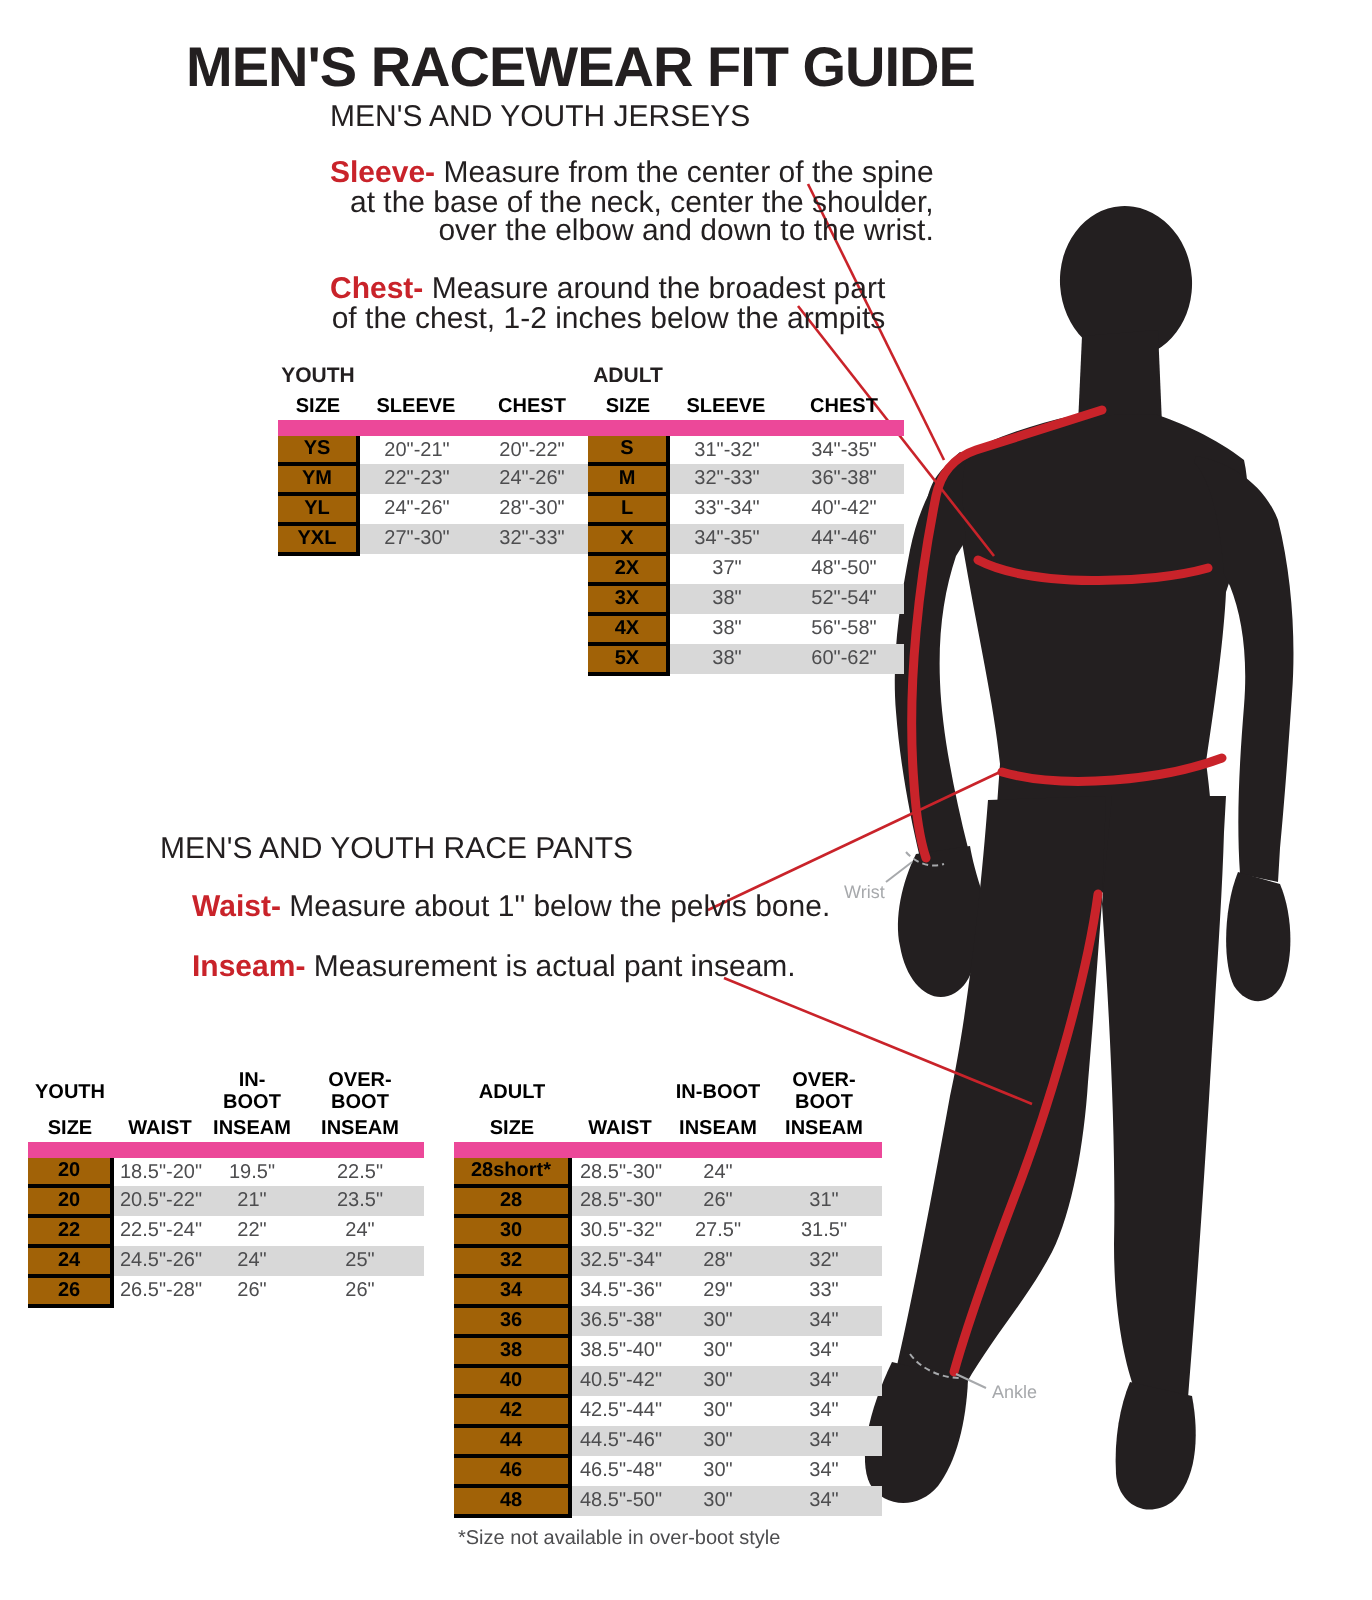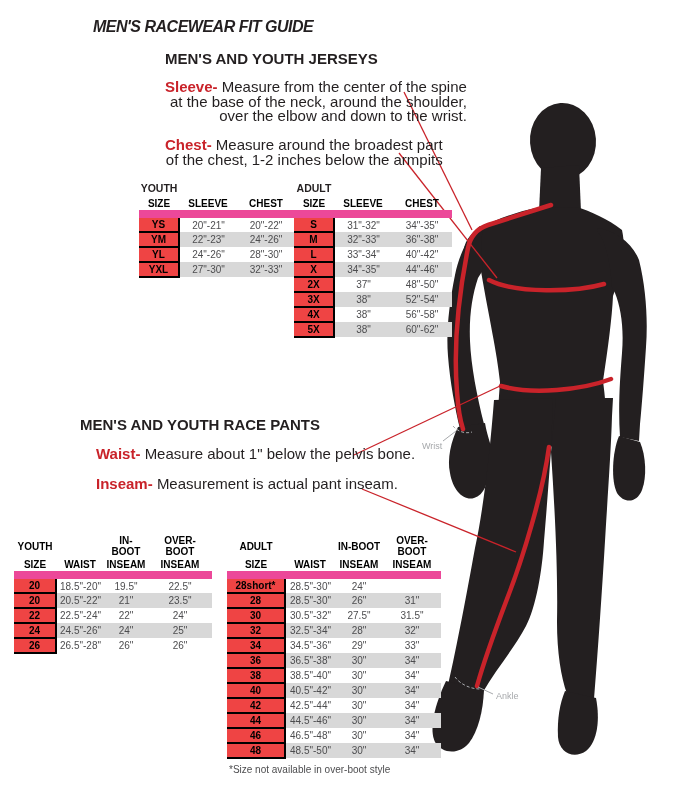"MEN'S RACEWEAR FIT GUIDE" h1.title { font-size: 16px -> 28px; font-style: italic -> none }
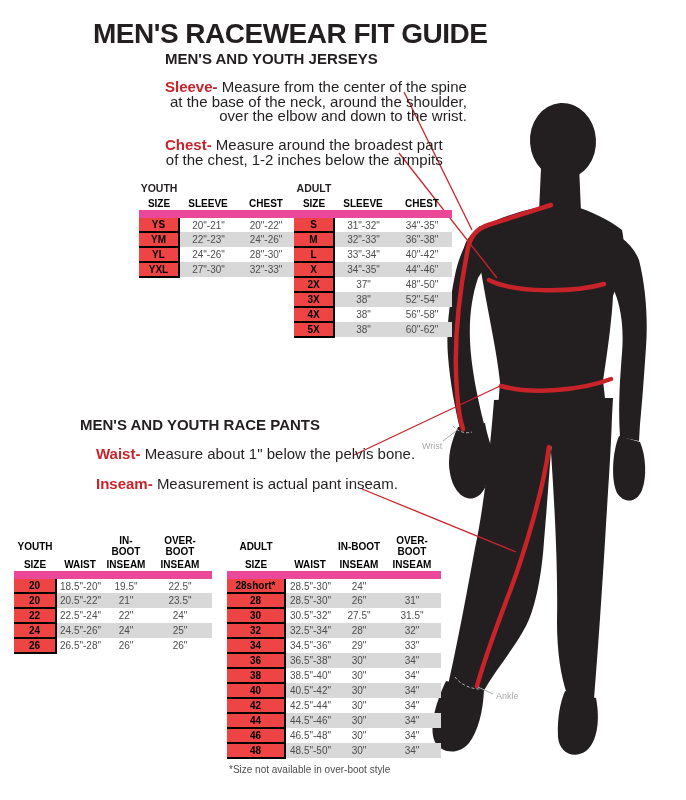"MEN'S AND YOUTH JERSEYS" h2.section { font-weight: bold -> normal }
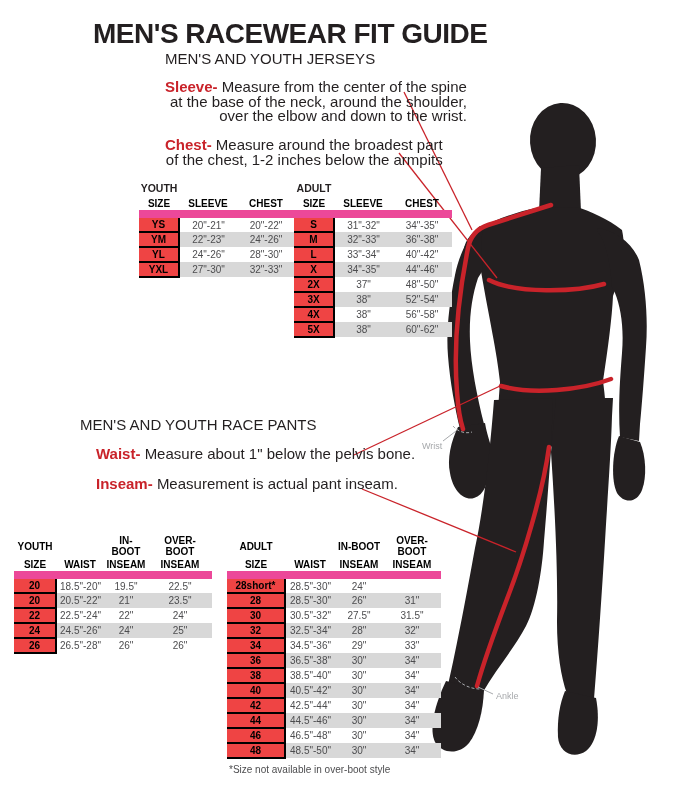"at the base of the" span { text: around -> center }
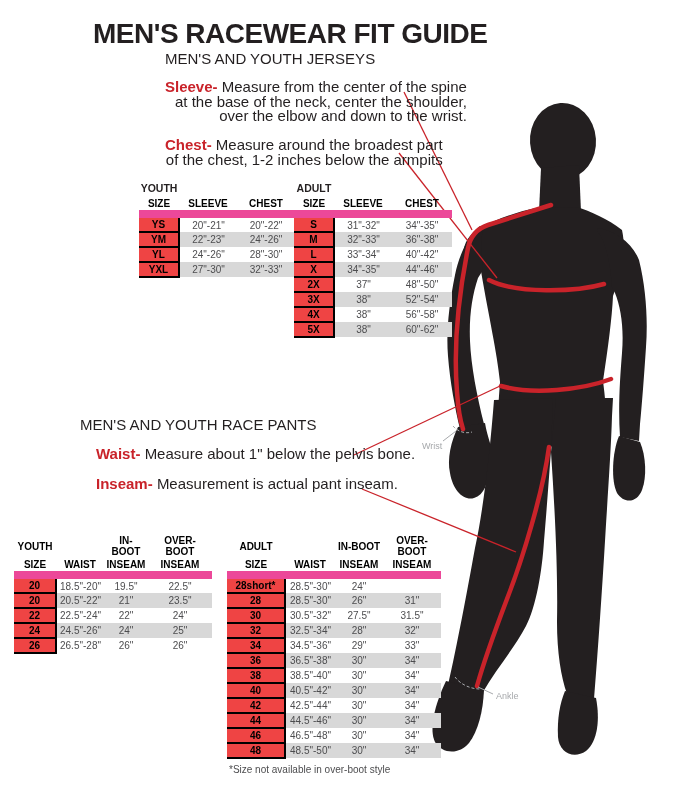"YS" table.tbl td.size { background: #ef4444 -> #a16207 }
